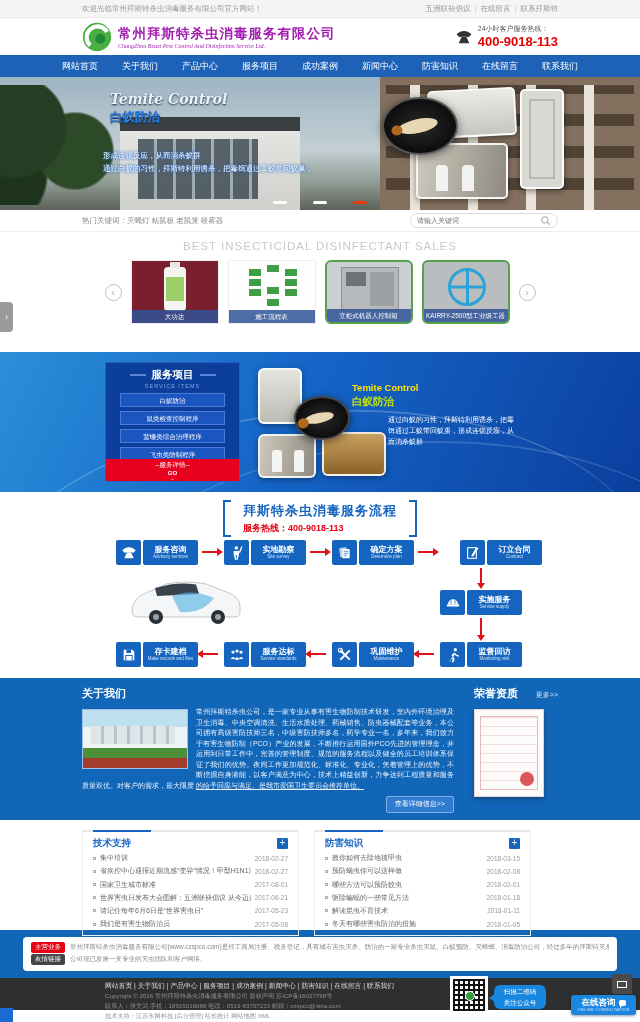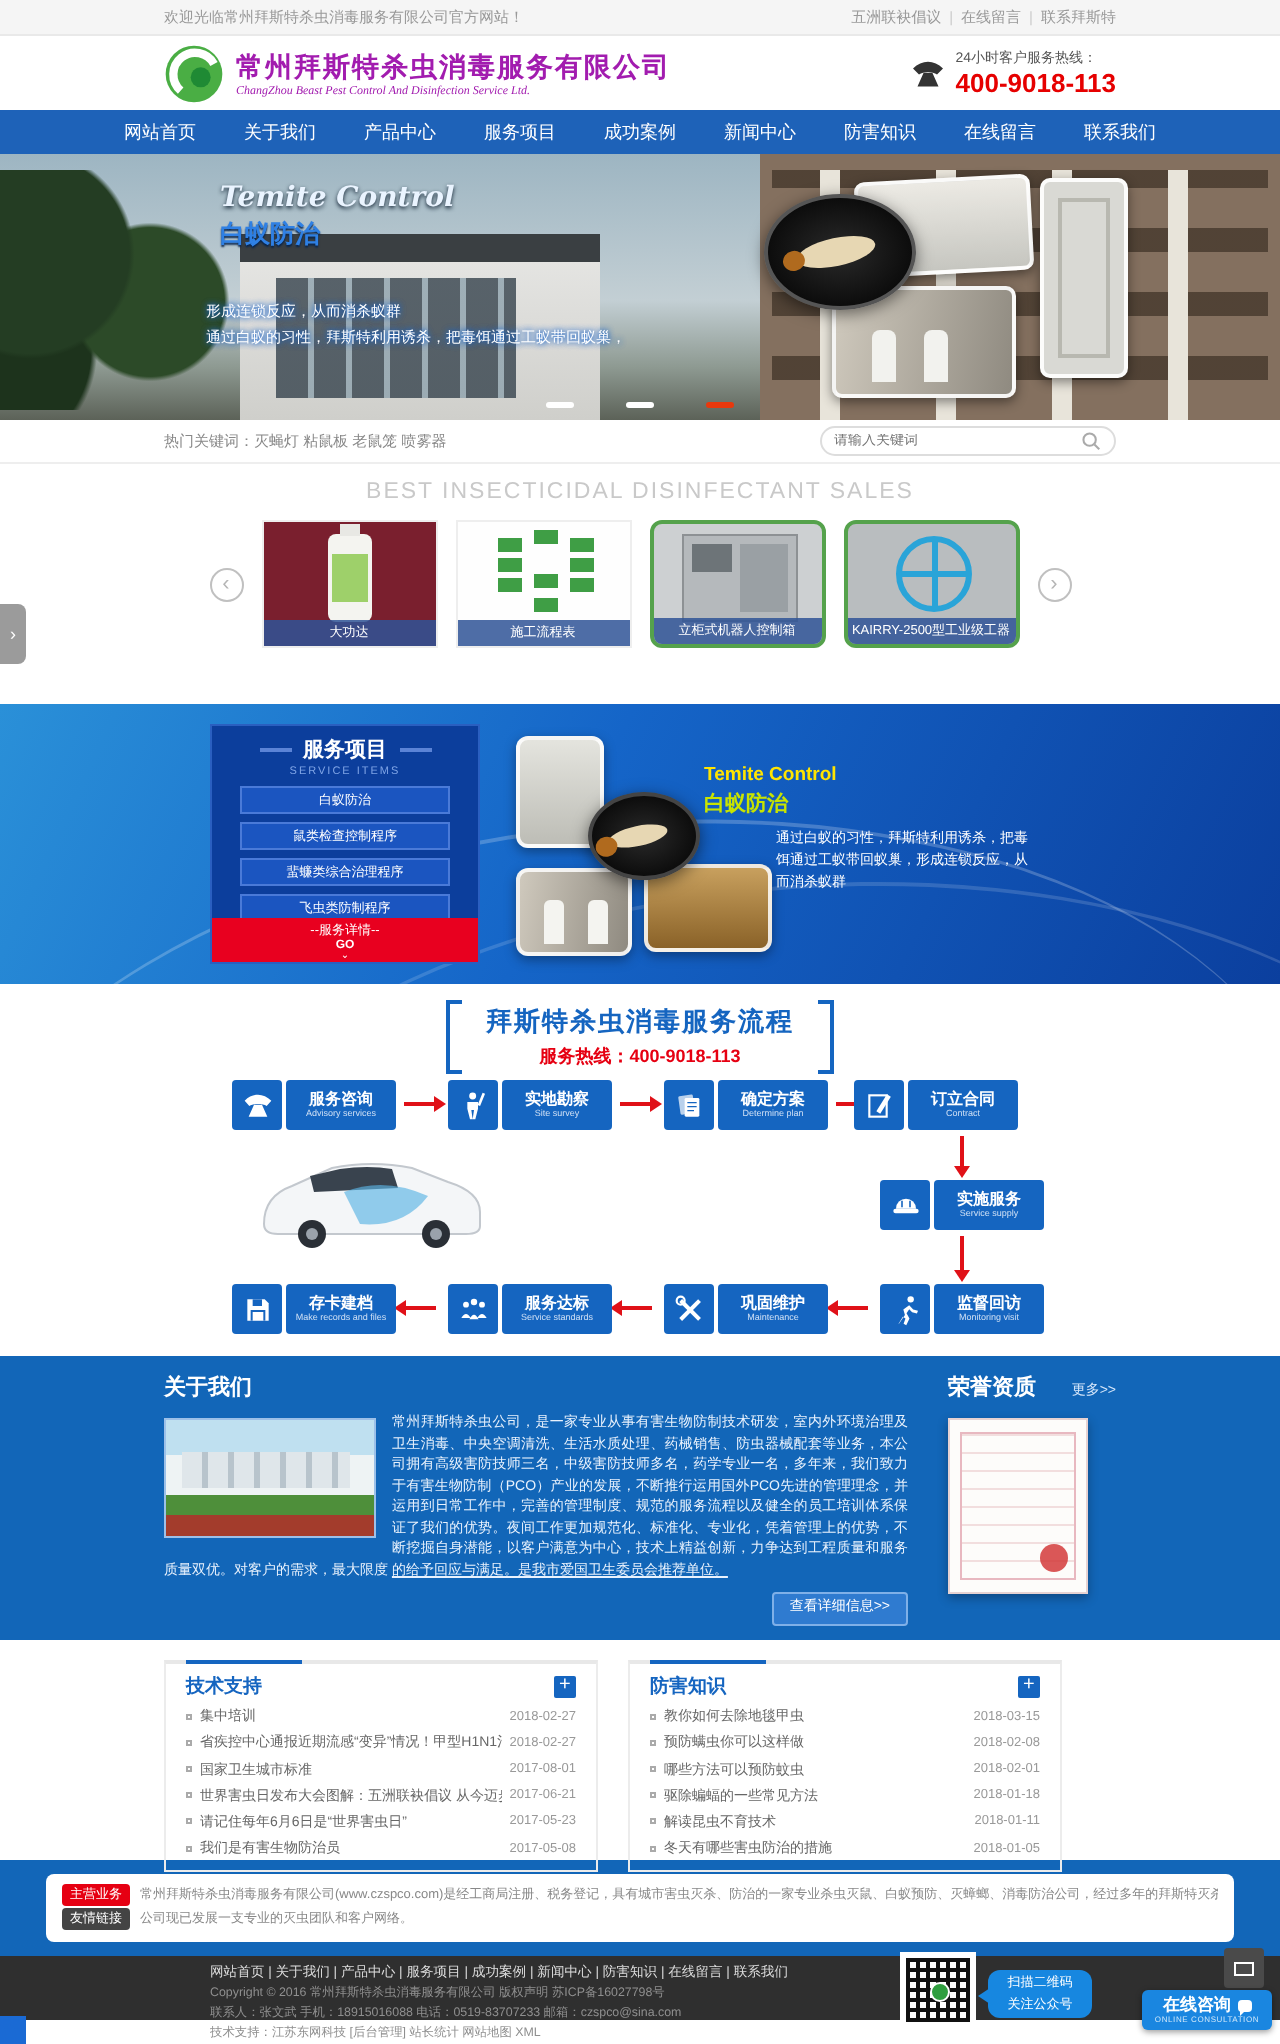"拜斯特杀虫消毒服务流程" .fh-c { text-align: center -> left }
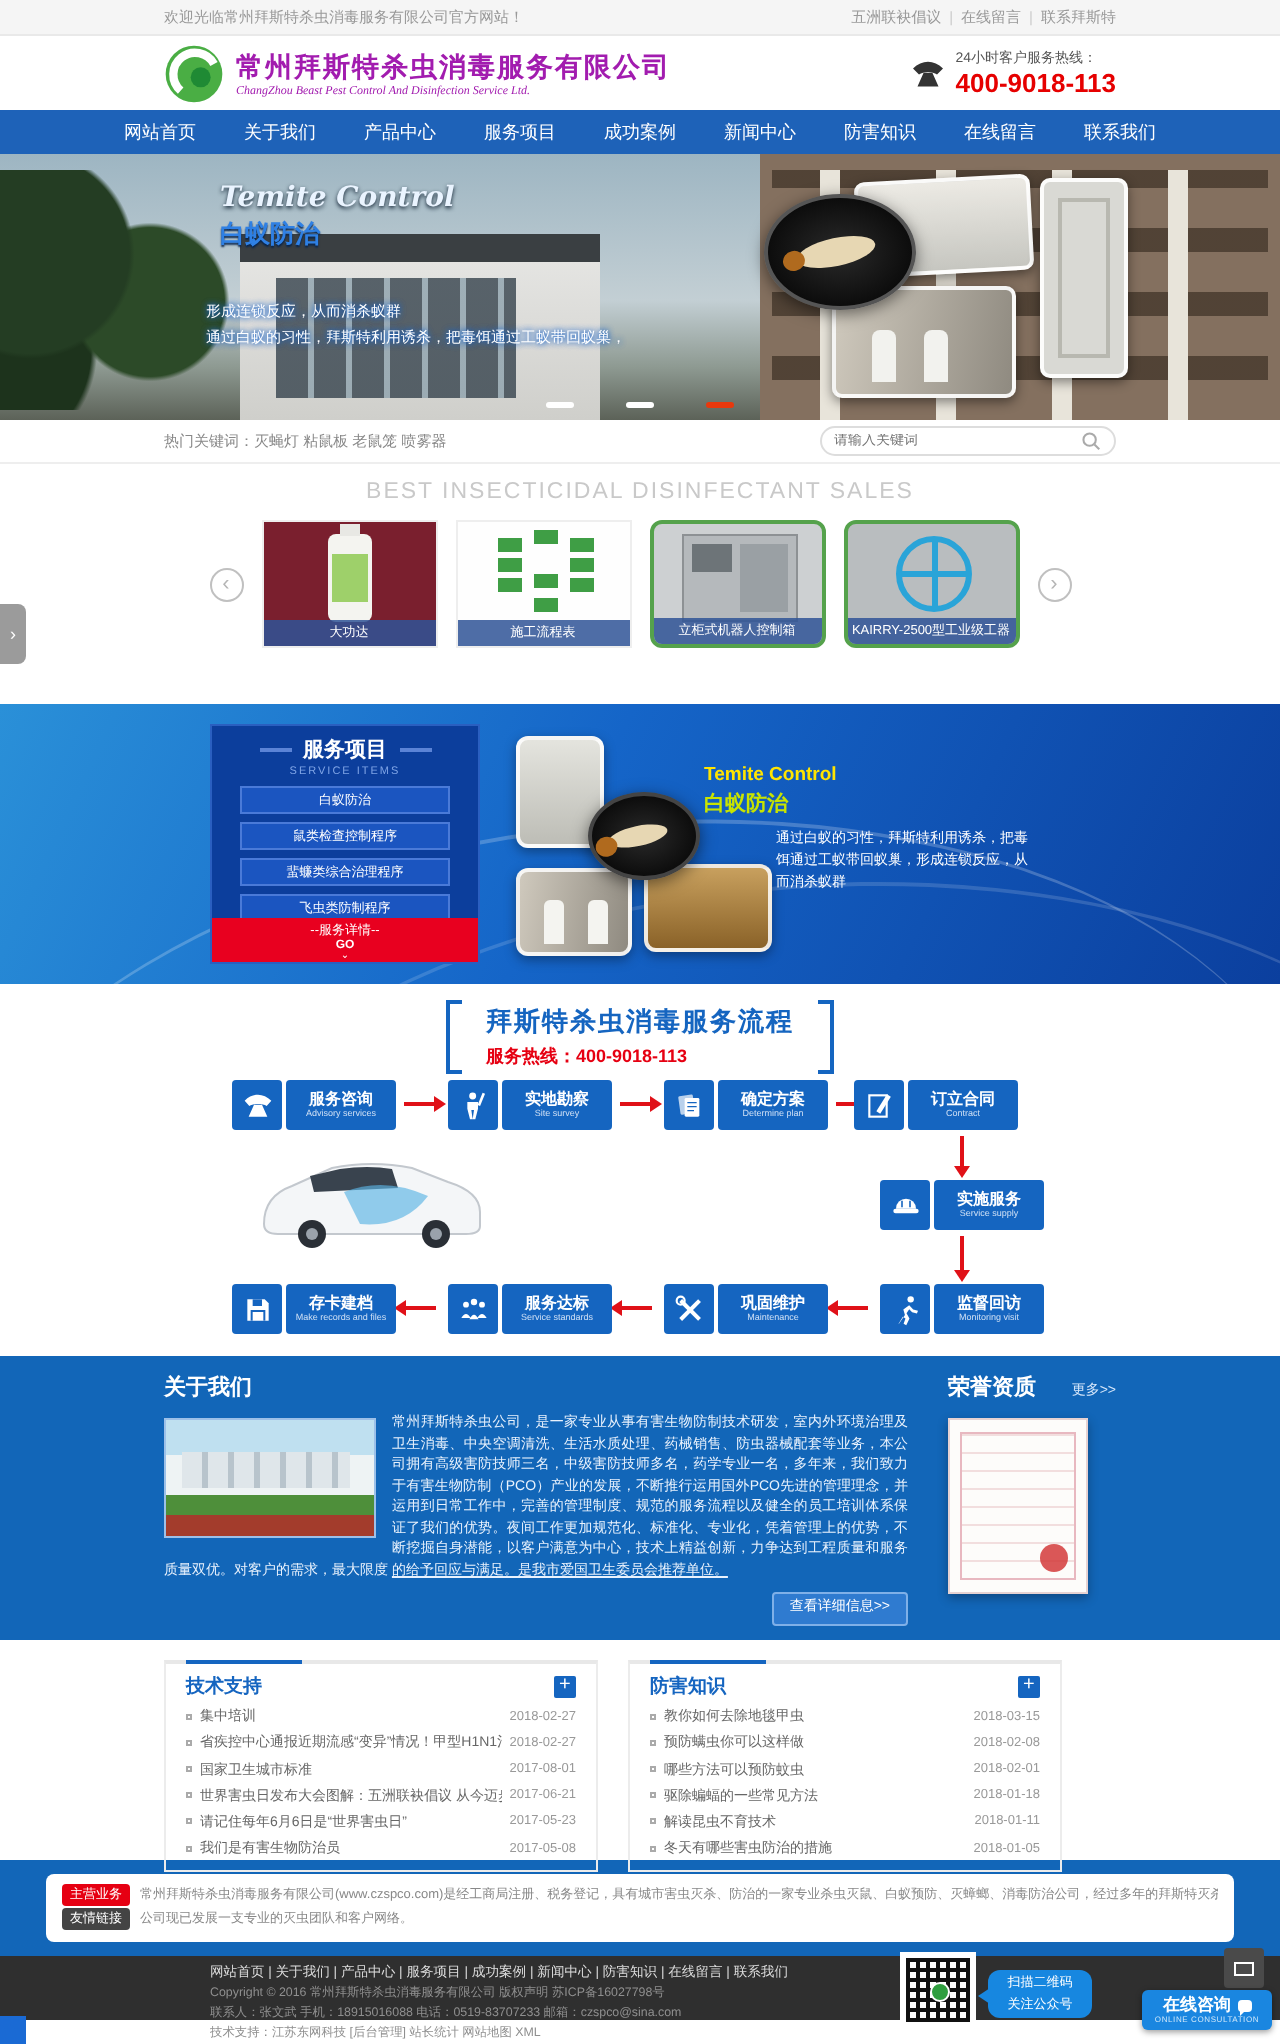"订立合同" div.step { left: 345px -> 378px }
